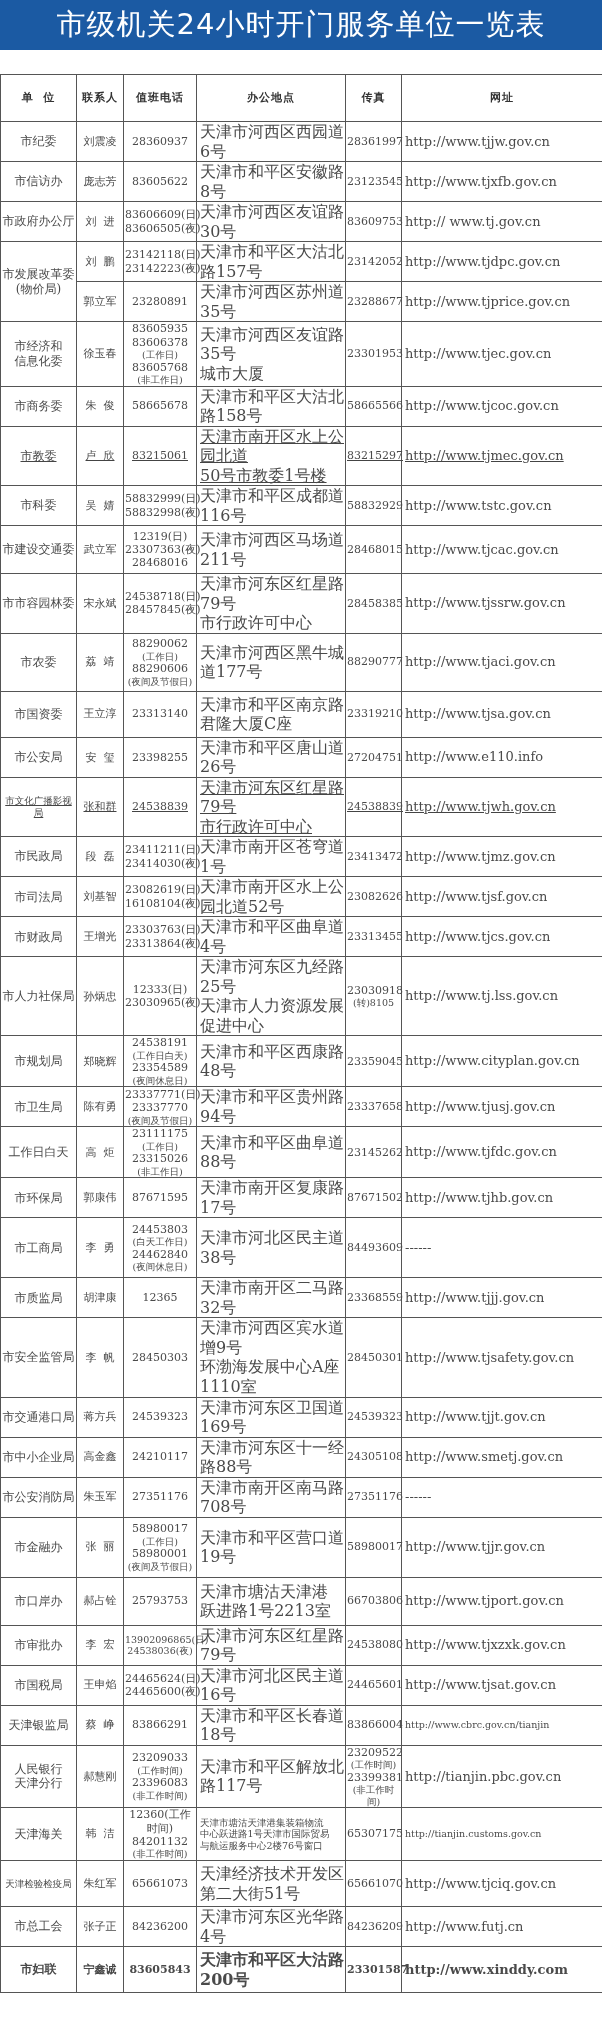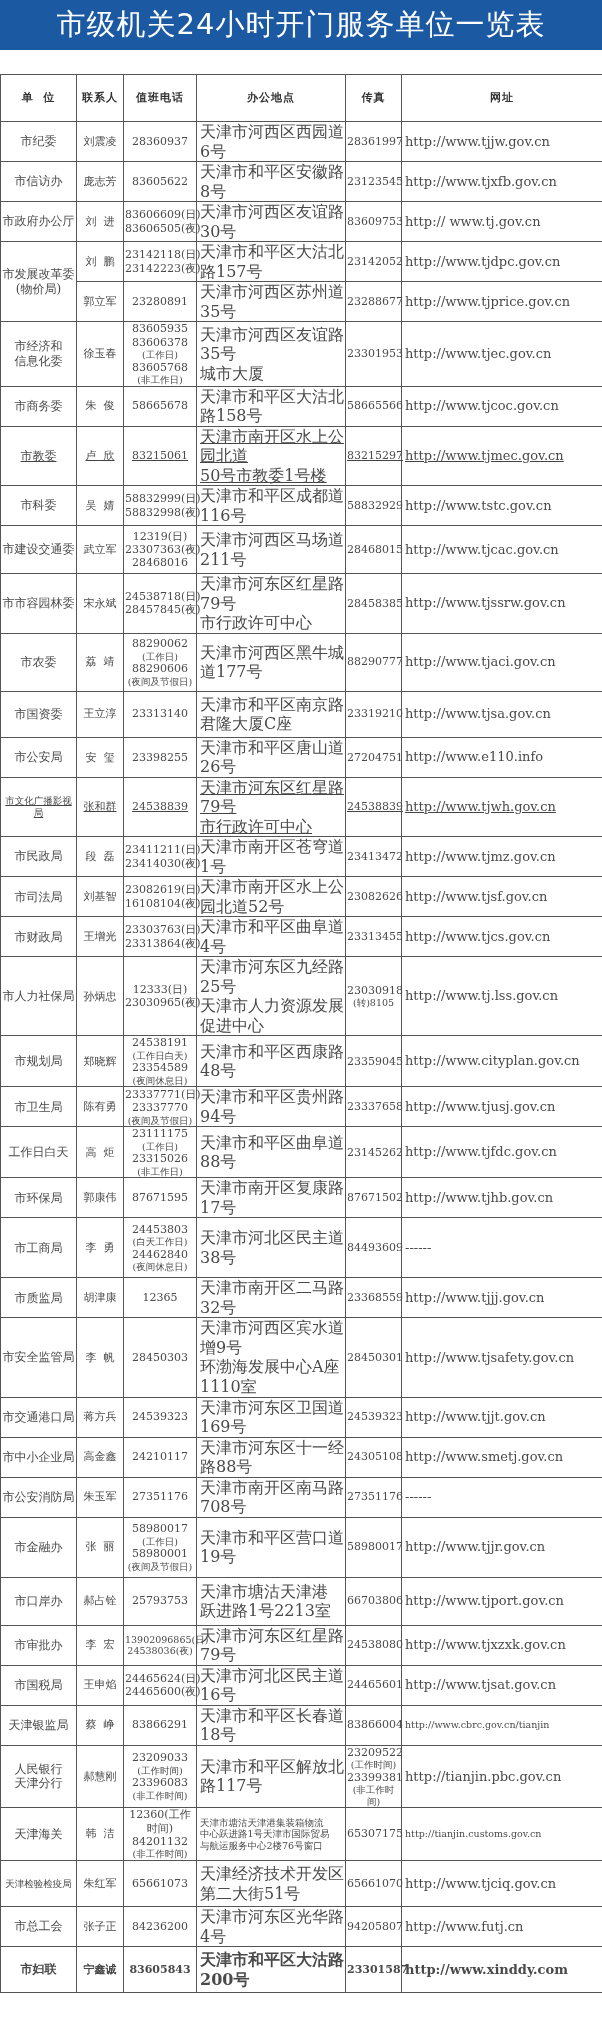"94205807" span.line { text: 94205807 -> 84236209 }
